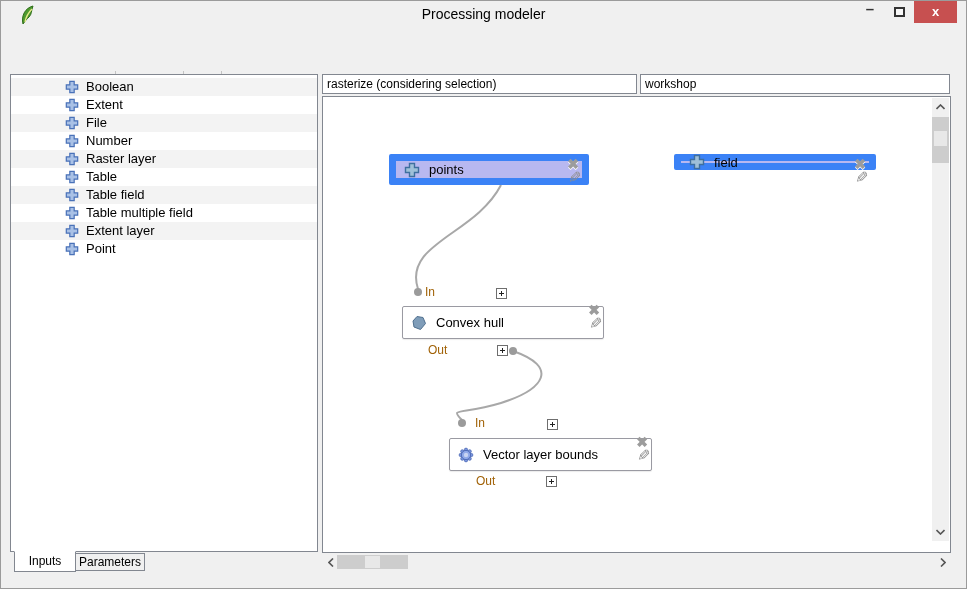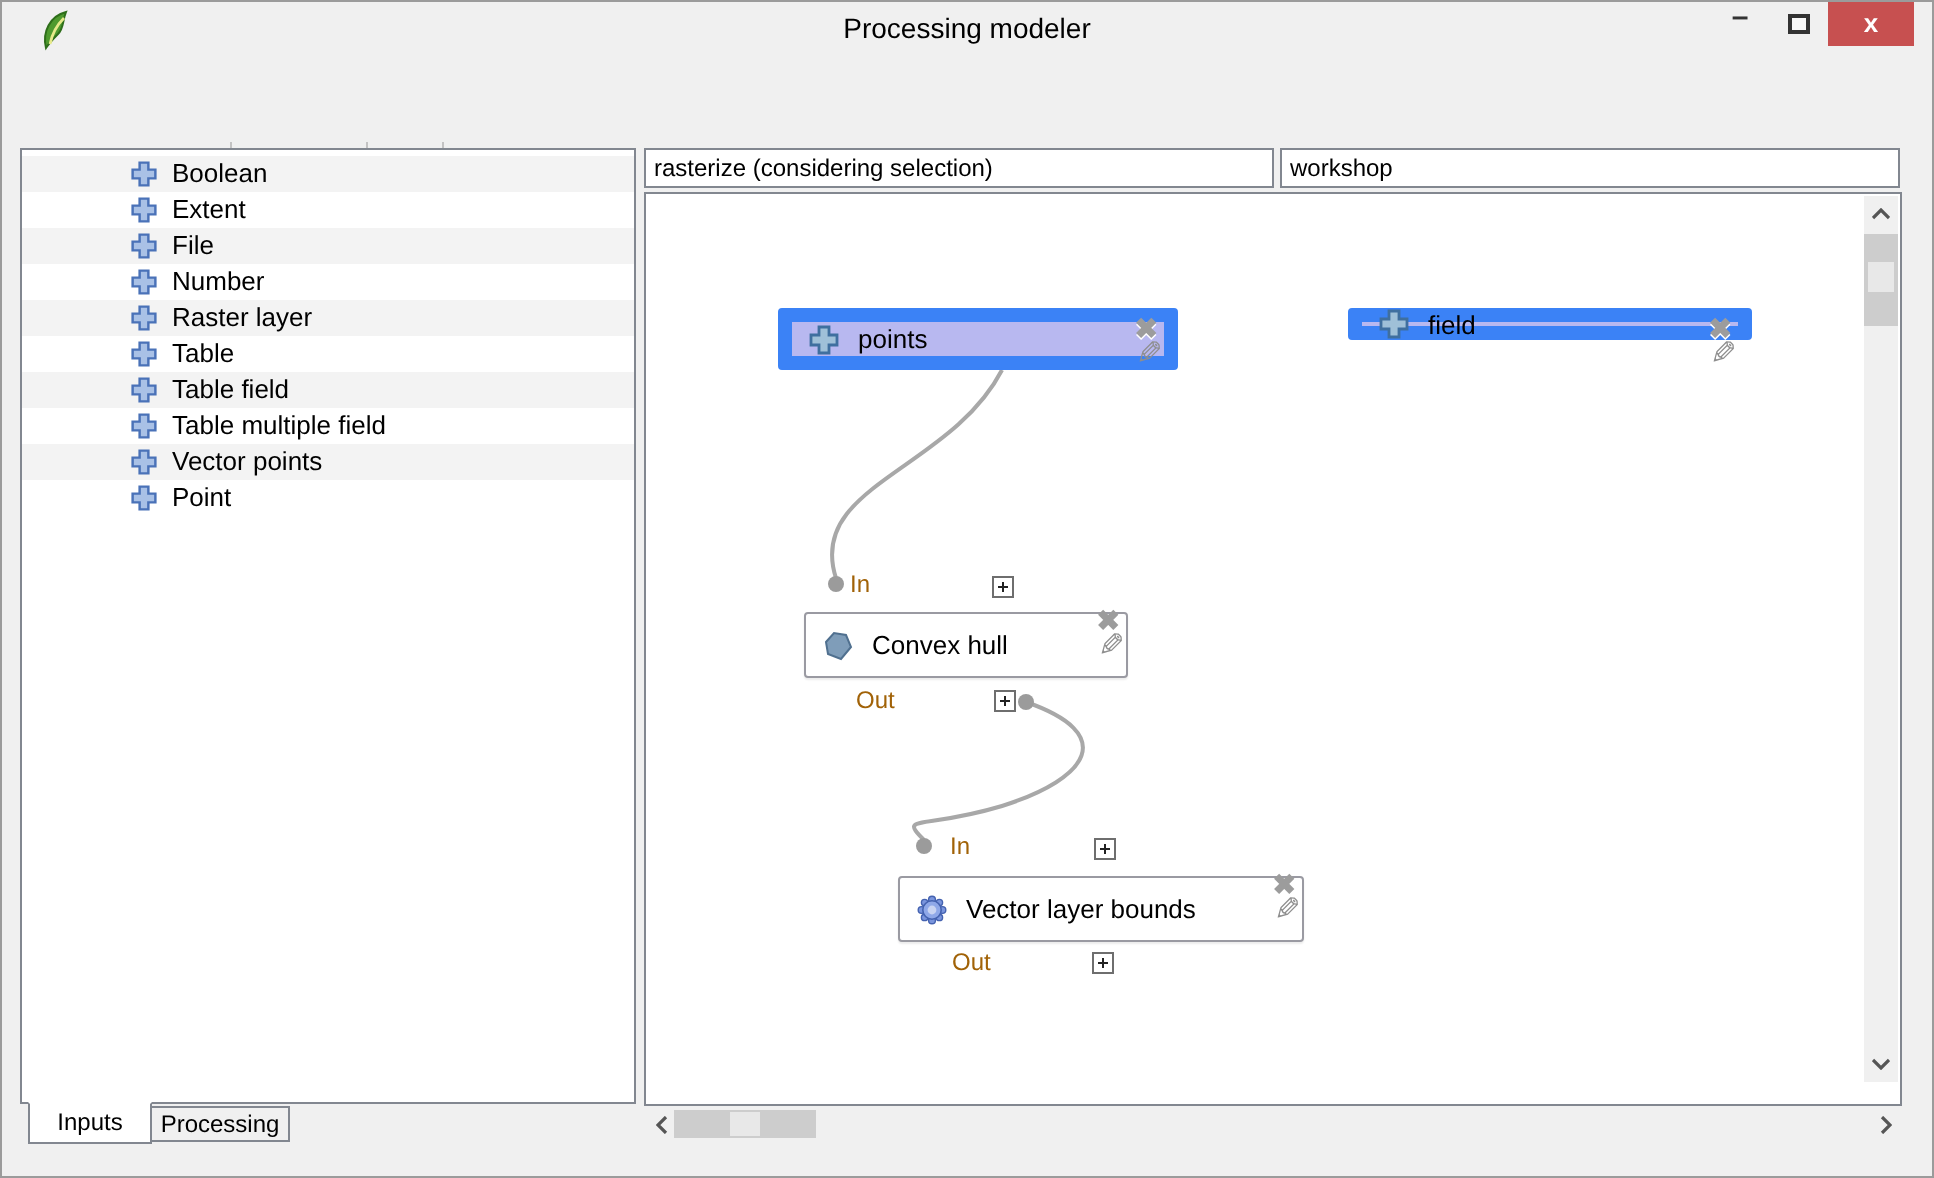"Vector points" span { text: Vector points -> Extent layer }
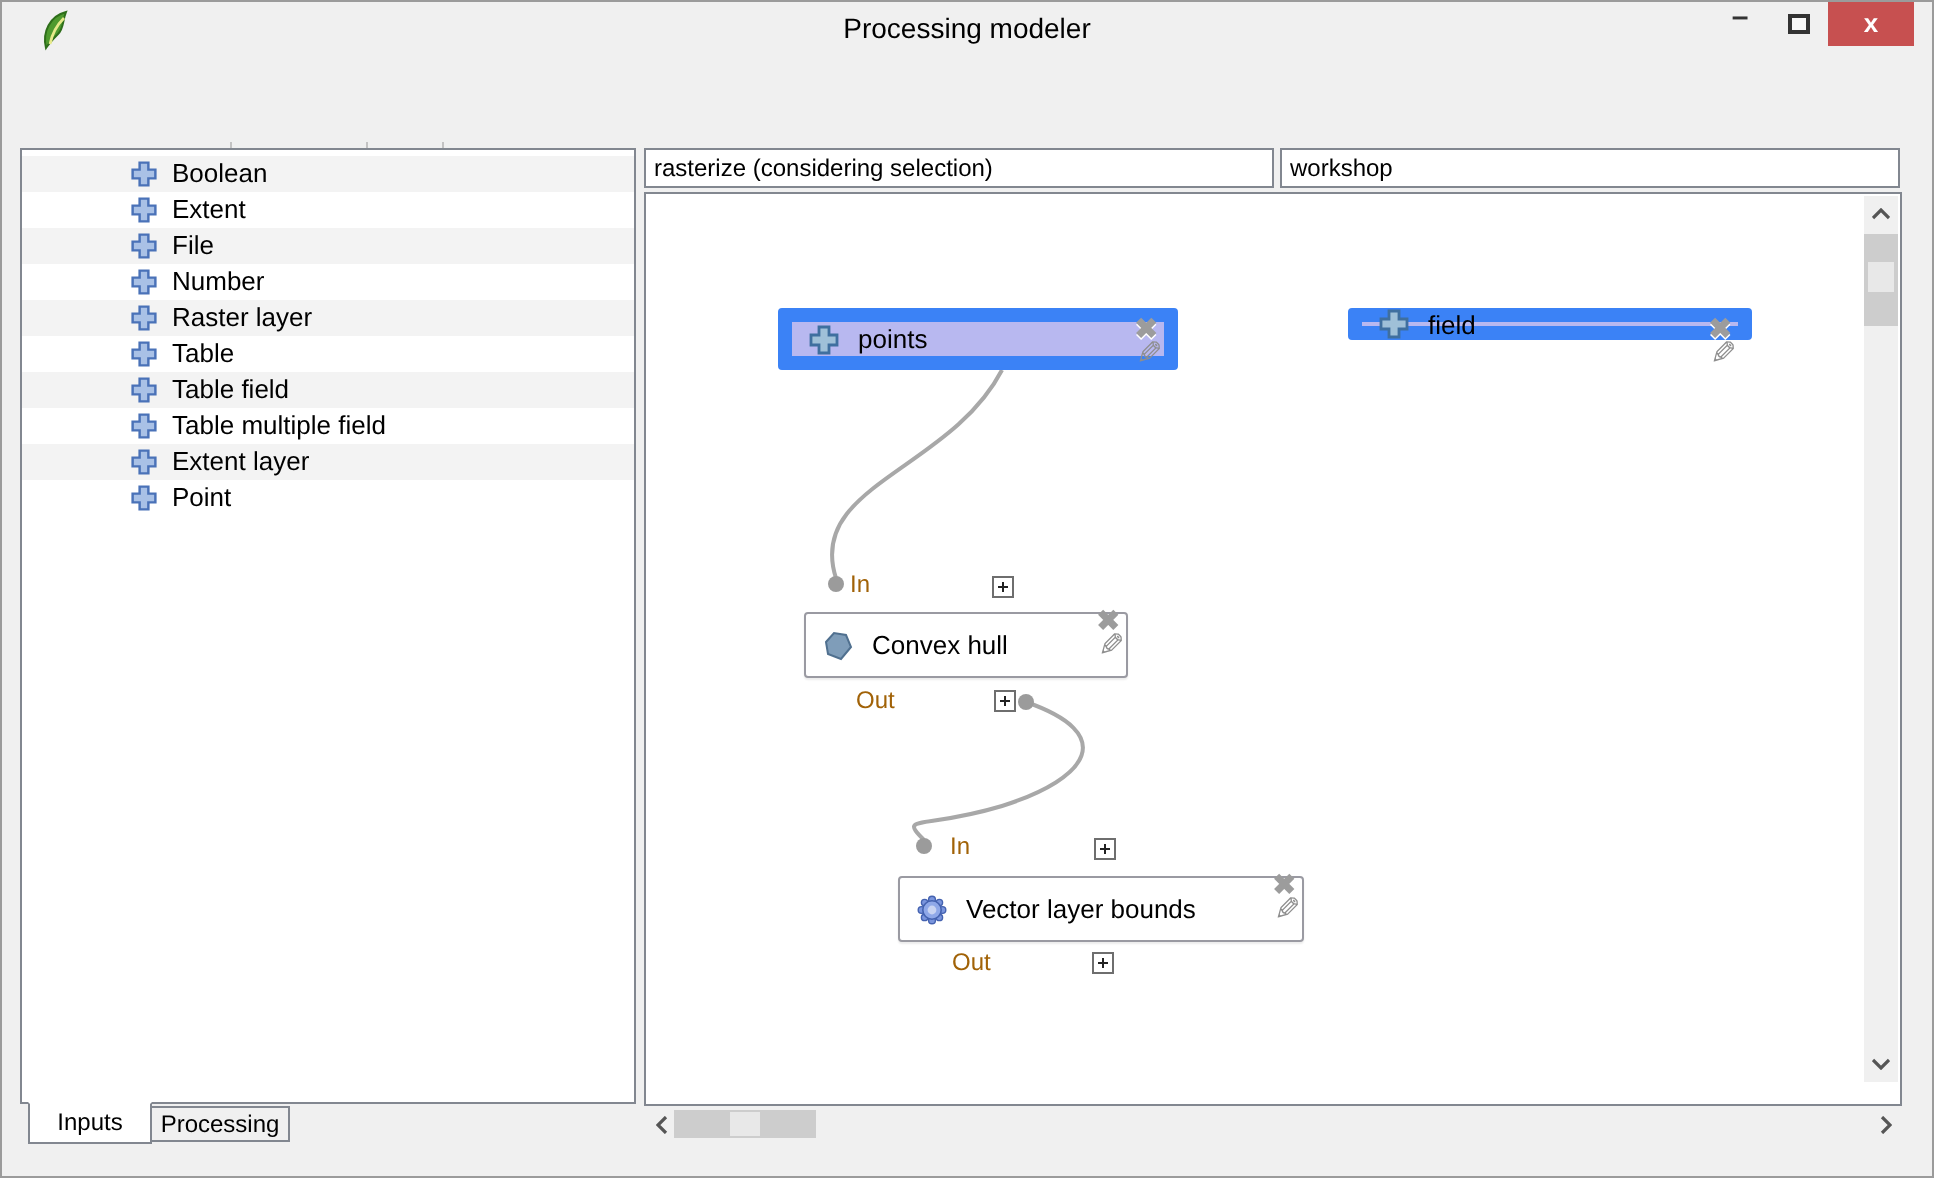"Convex hull" div.node { width: 162px -> 202px }
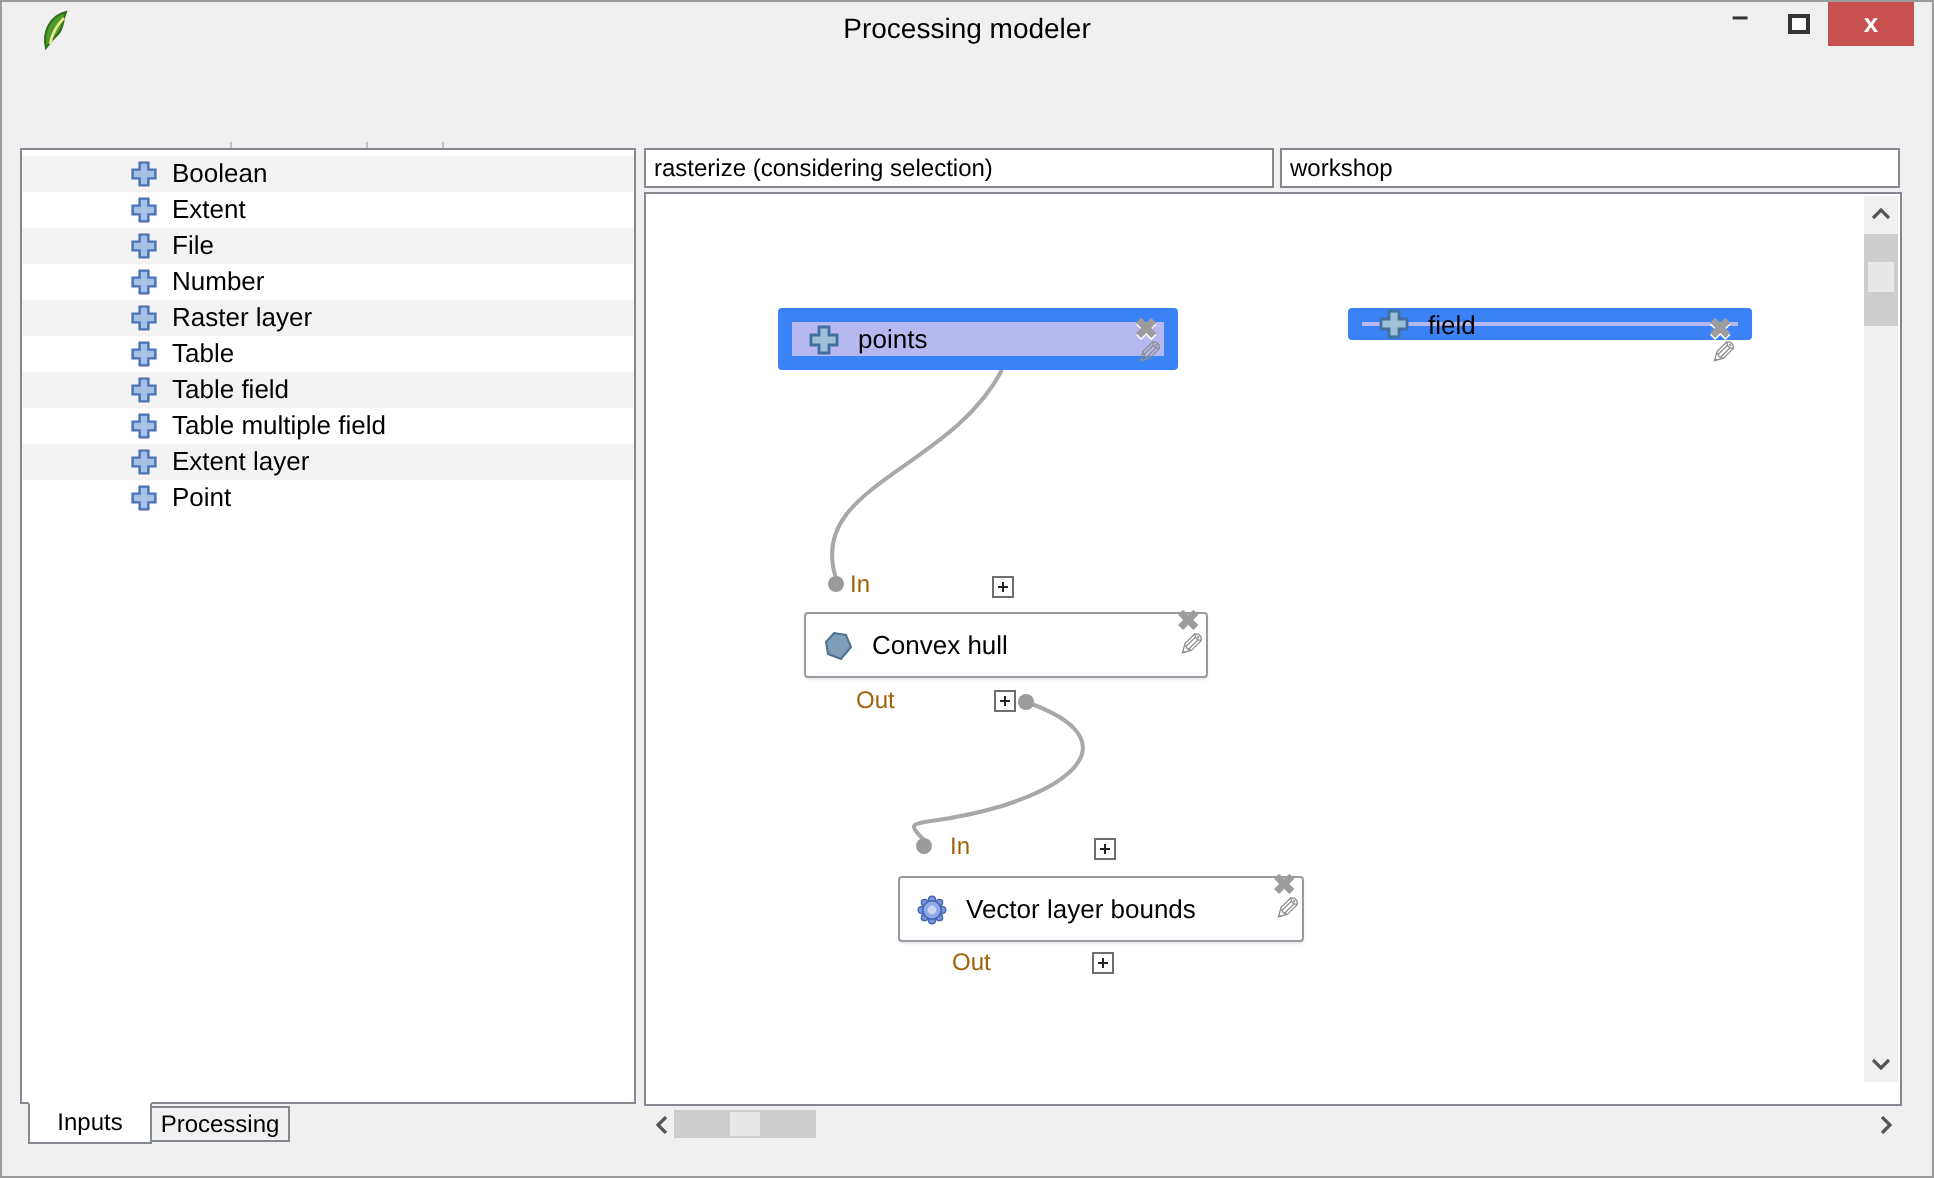"Processing" div.tab { text: Processing -> Parameters }
